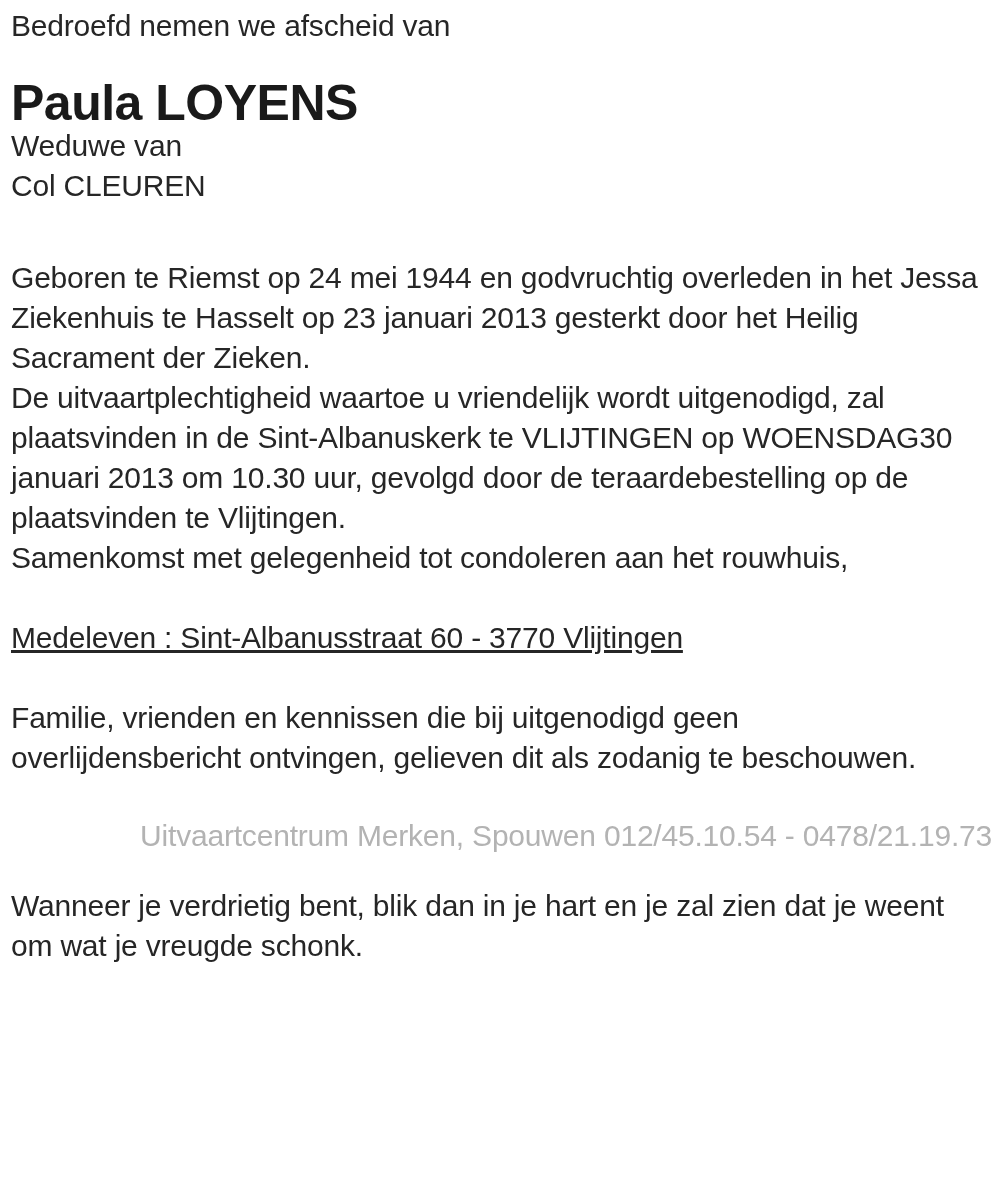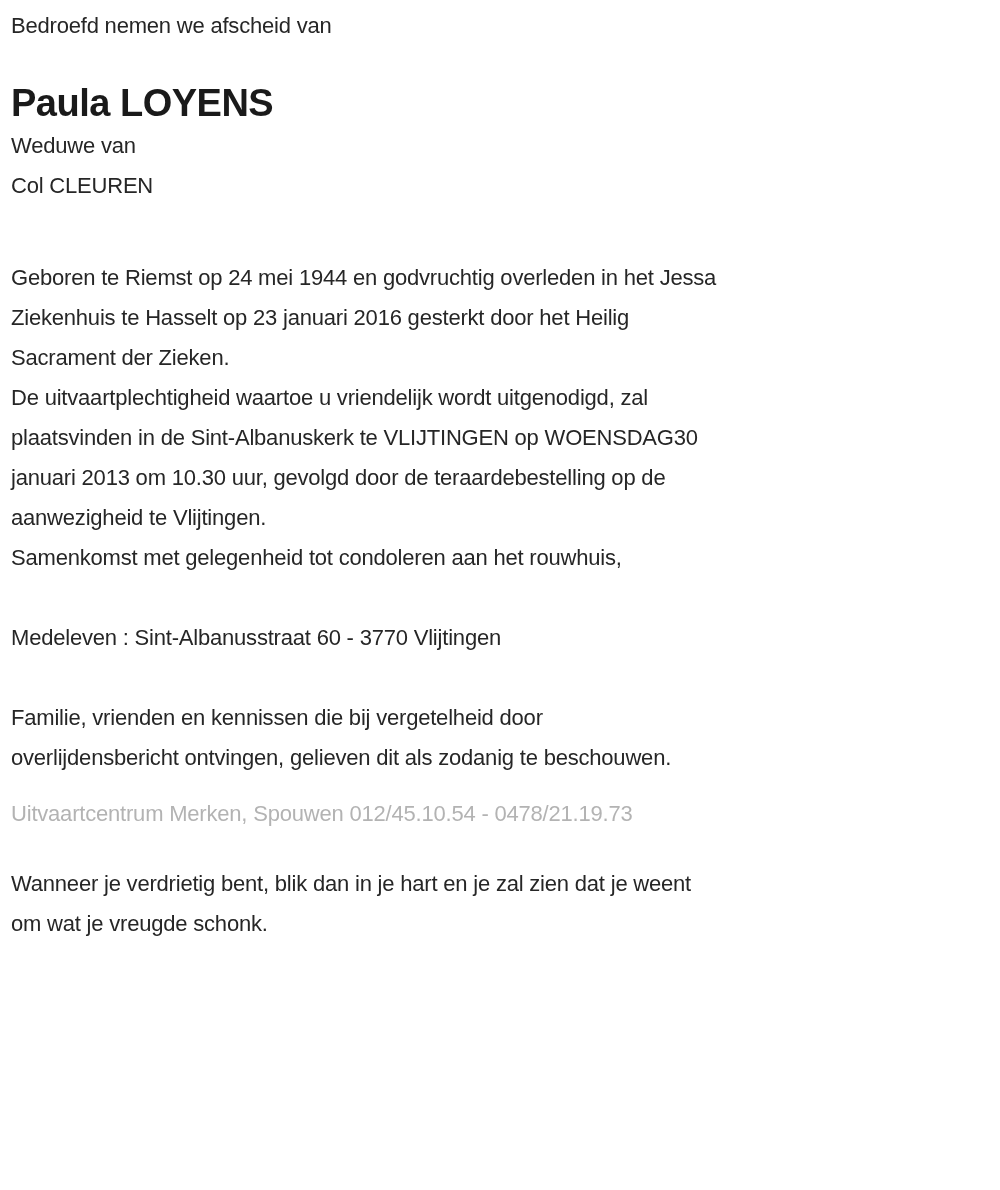"Bedroefd nemen we afscheid van" .line { font-size: 22px -> 30px }
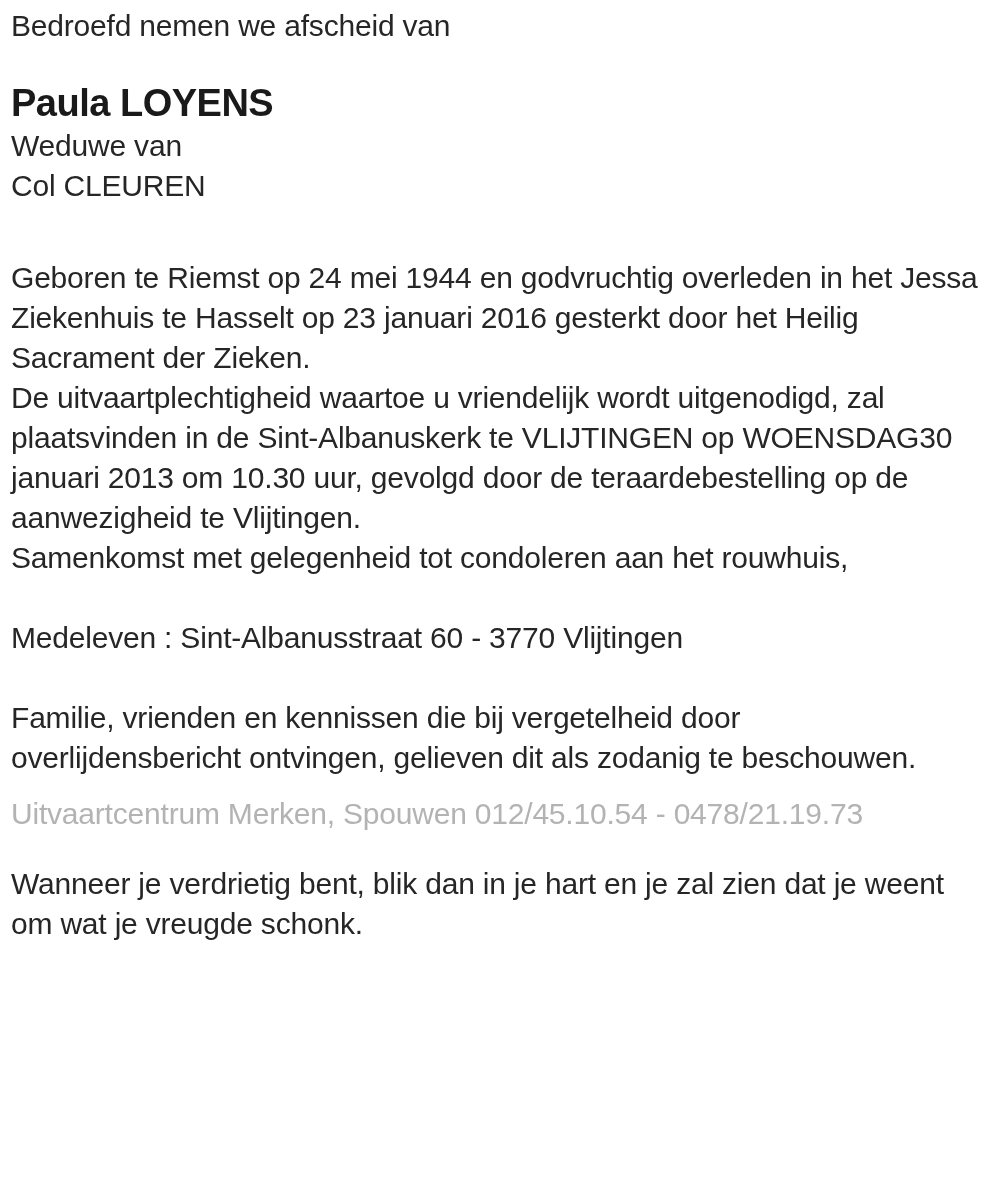"Paula LOYENS" .name { font-size: 38px -> 50px }
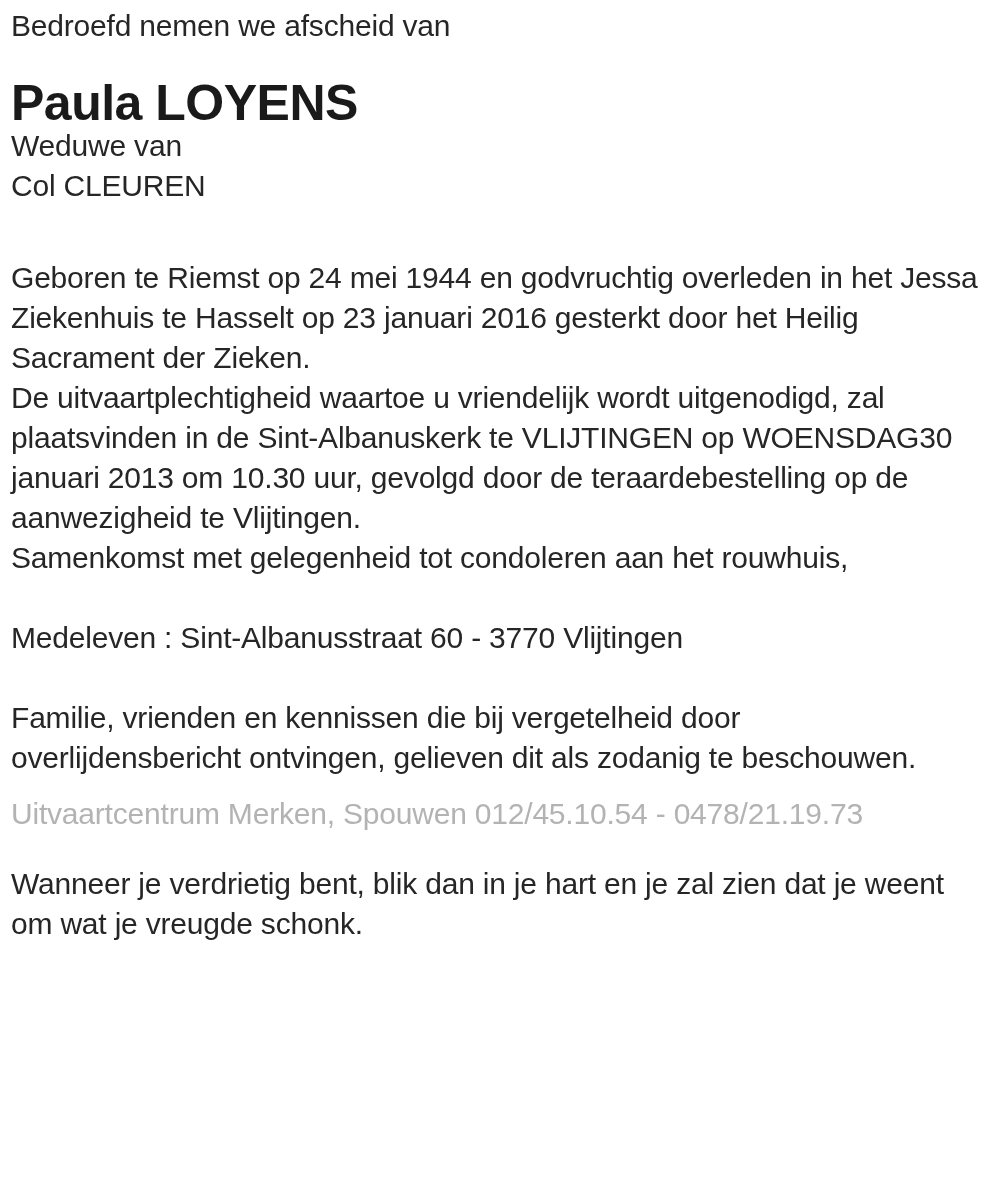"Ziekenhuis te Hasselt op 23" div.line { text: 2016 -> 2013 }
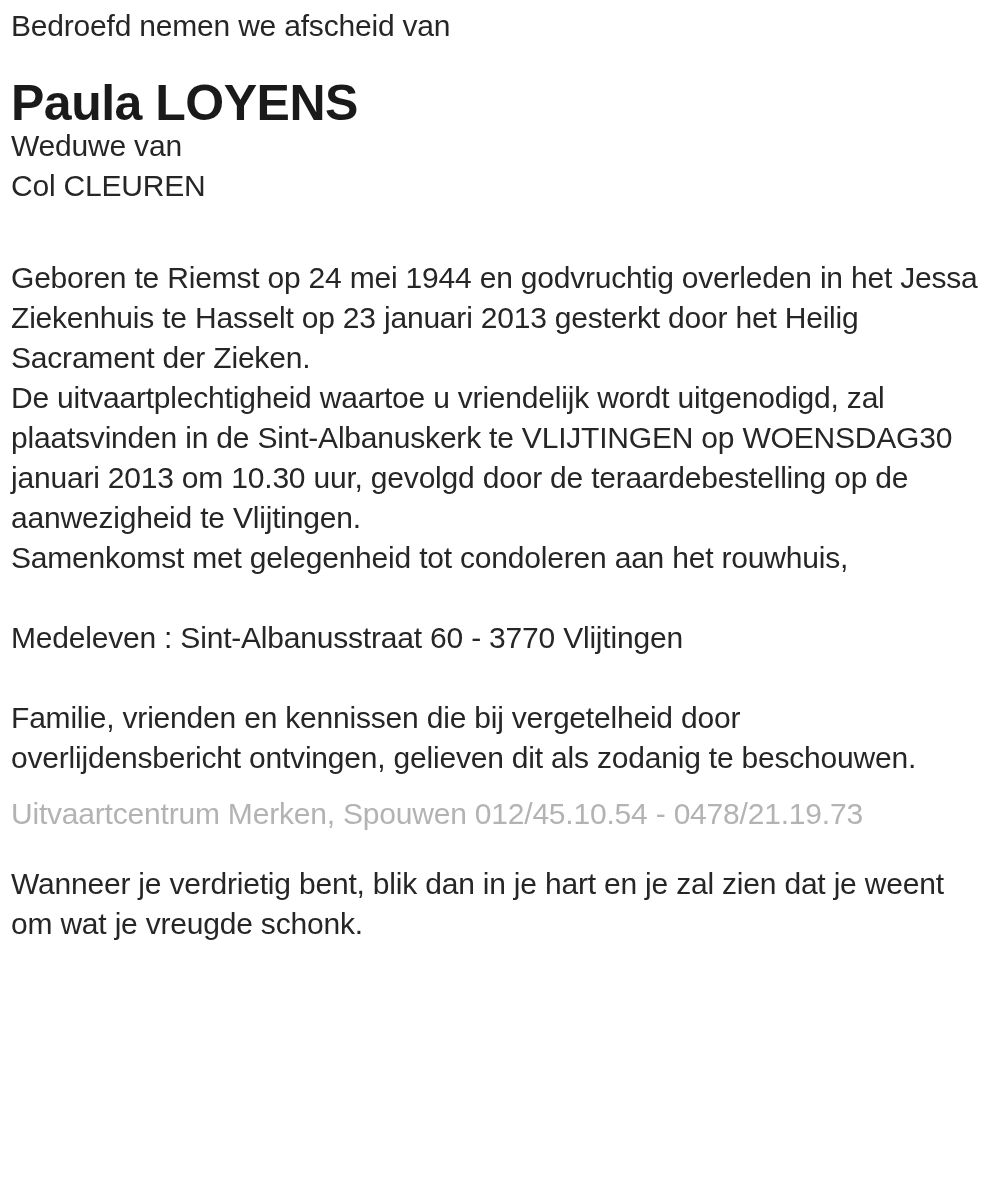"aanwezigheid te Vlijtingen." div.line { text: aanwezigheid -> plaatsvinden }
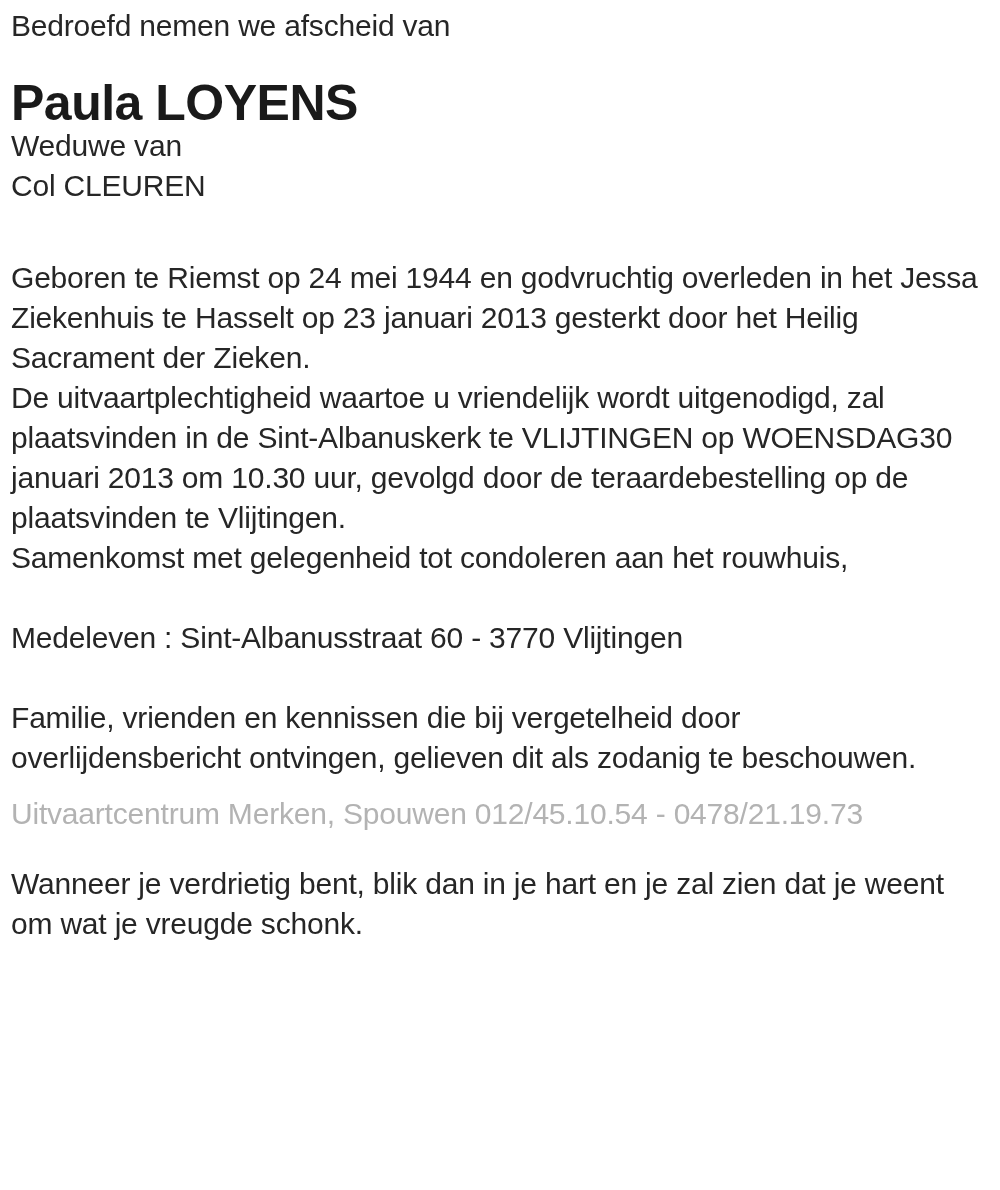"Medeleven : Sint-Albanusstraat 60 -" .condolence { text-decoration: none -> underline }
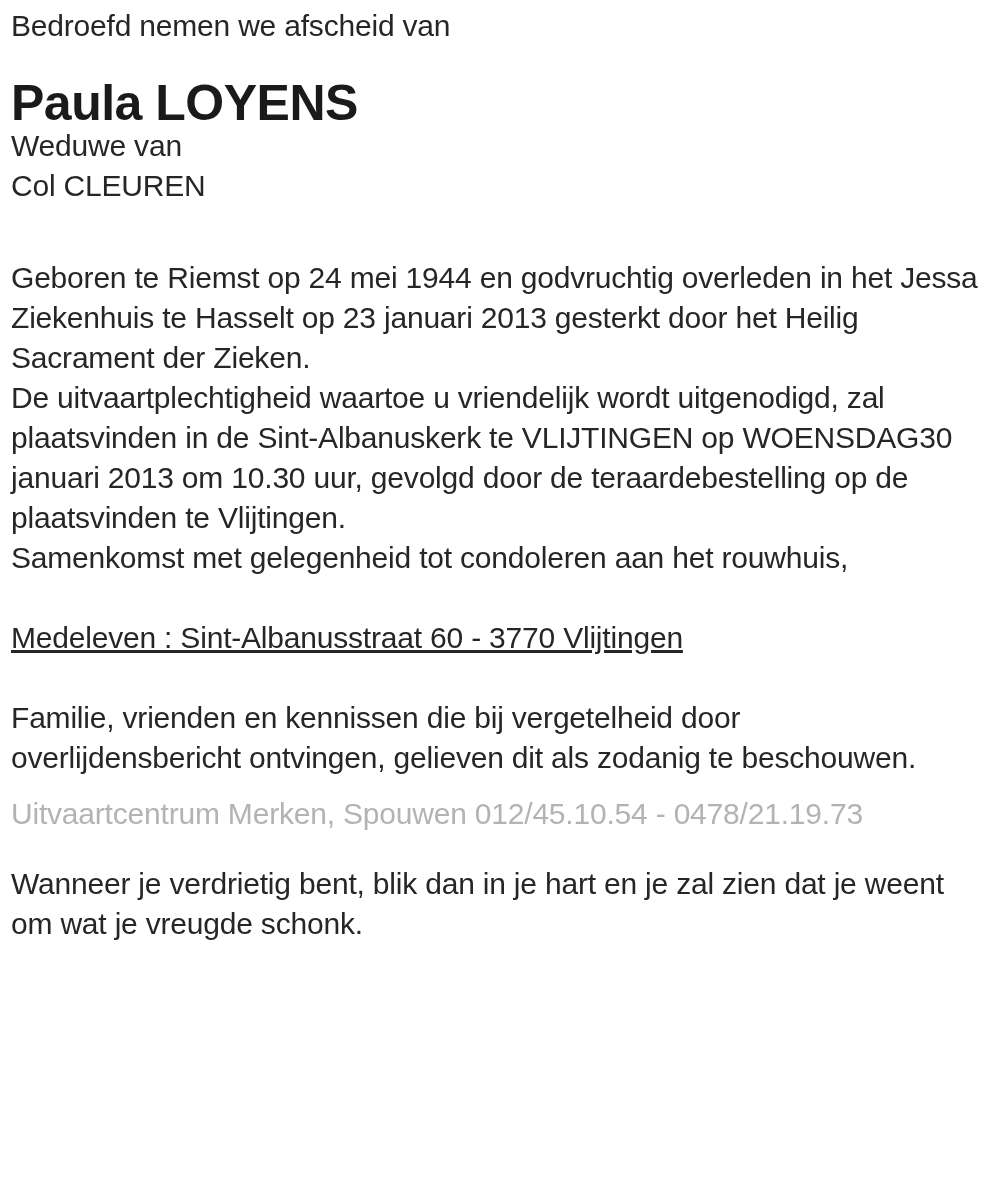"Familie, vrienden en kennissen die" div.line { text: vergetelheid door -> uitgenodigd geen }
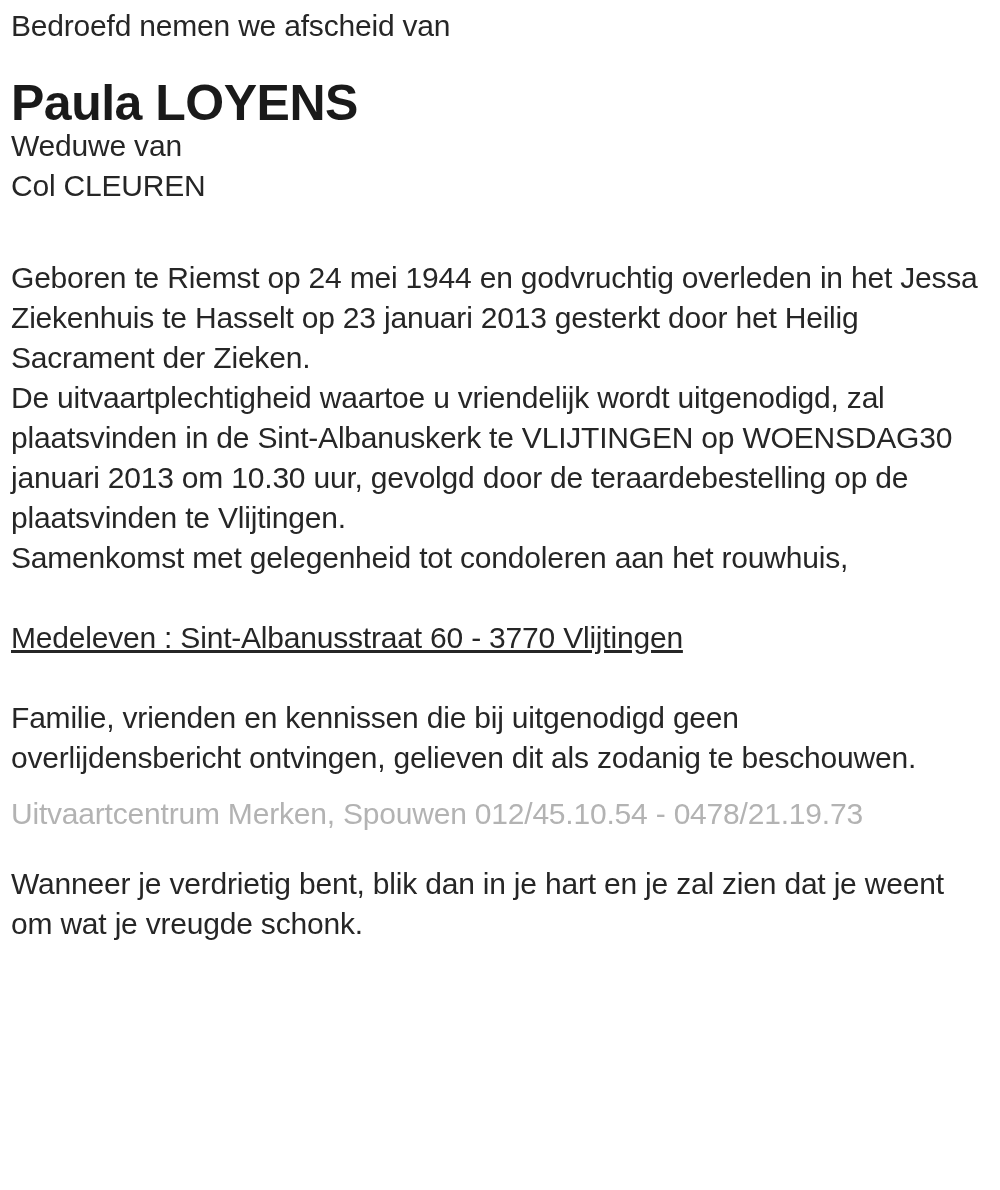"Uitvaartcentrum Merken, Spouwen" .funeral-home { margin-top: 16px -> 38px; text-align: none -> right }
